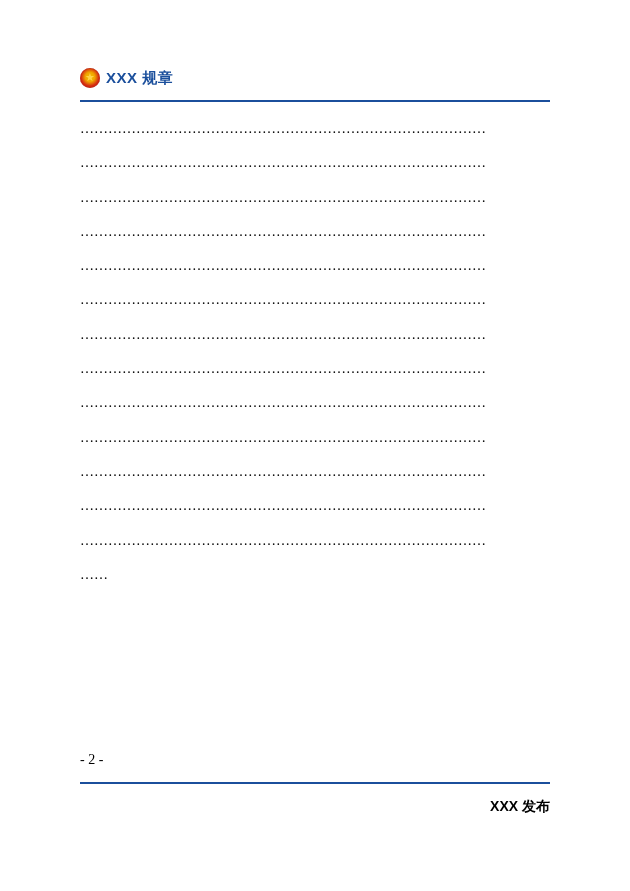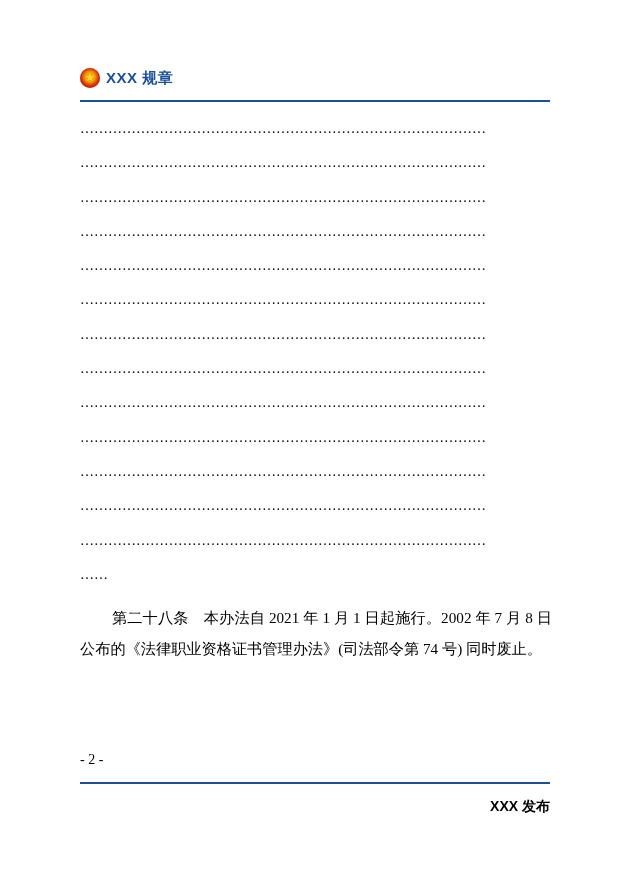"第二十八条 本办法自 2021 年 1" p.para { html: <p>第二十八条 本办法自 2021 年 1 月 1 日起施行。2002 年 7 月 8 日公布的《法律职业资格证书管理办法》(司法部令第 74 号) 同时废止。</p> -> none }
